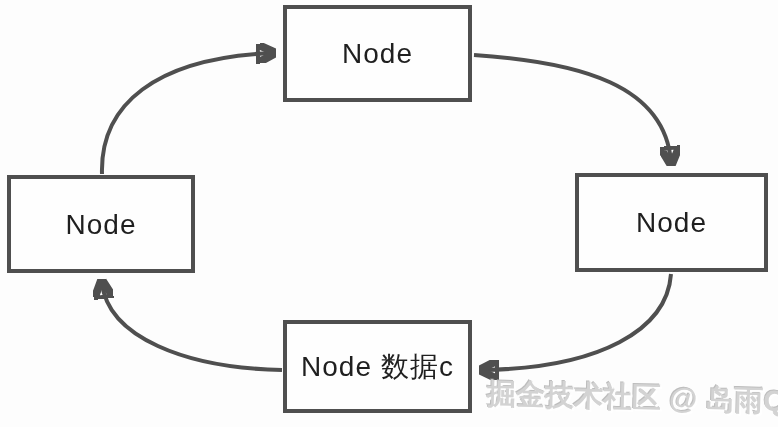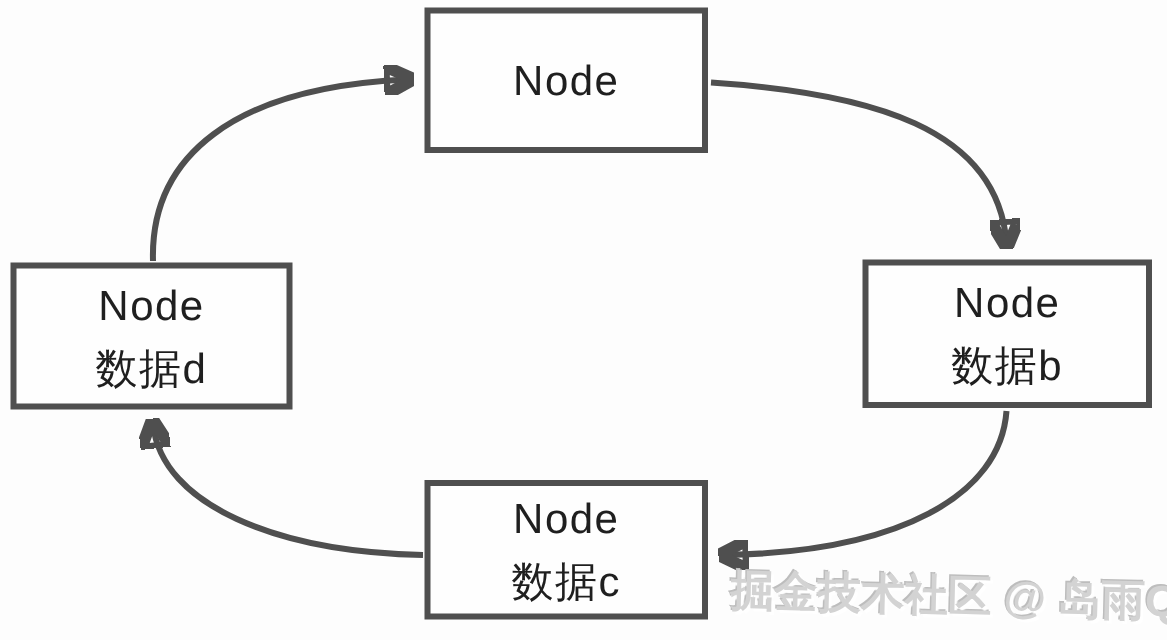"Node" .node { flex-direction: column -> row }
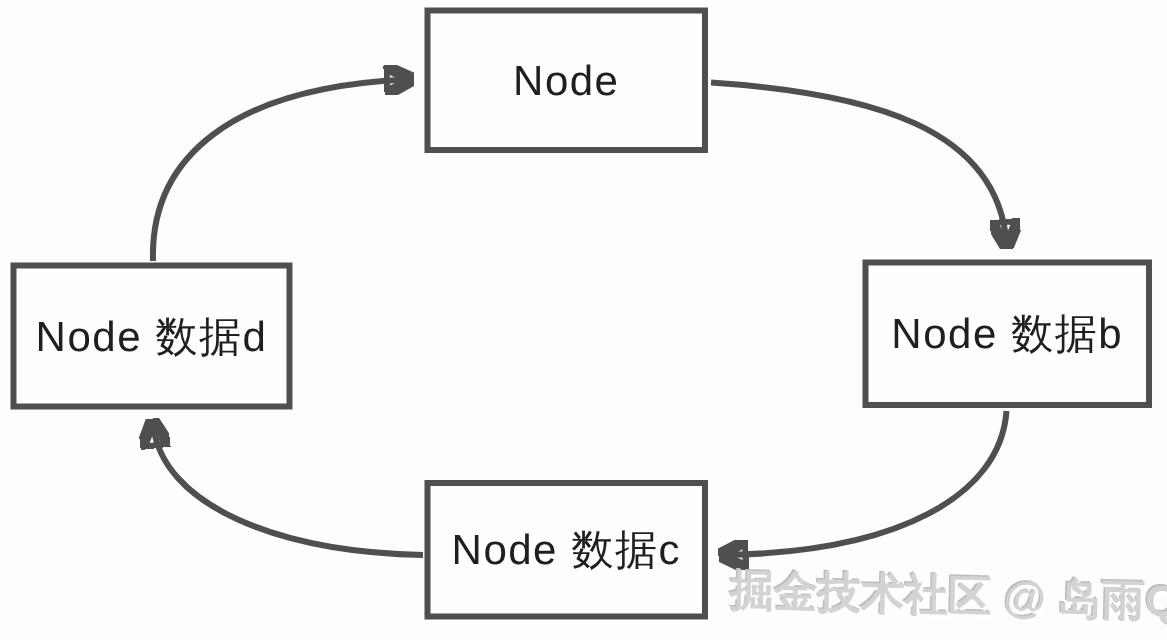"数据d" div.node-label { html: <div>数据d</div> -> none }
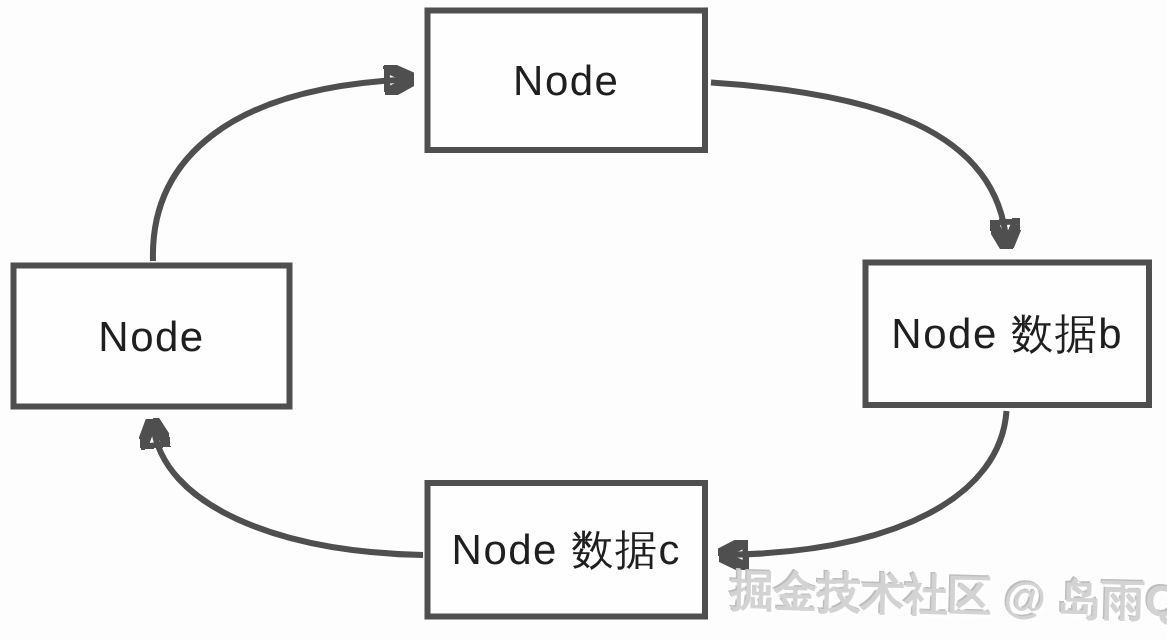"数据b" div.node-label { html: <div>数据b</div> -> none }
